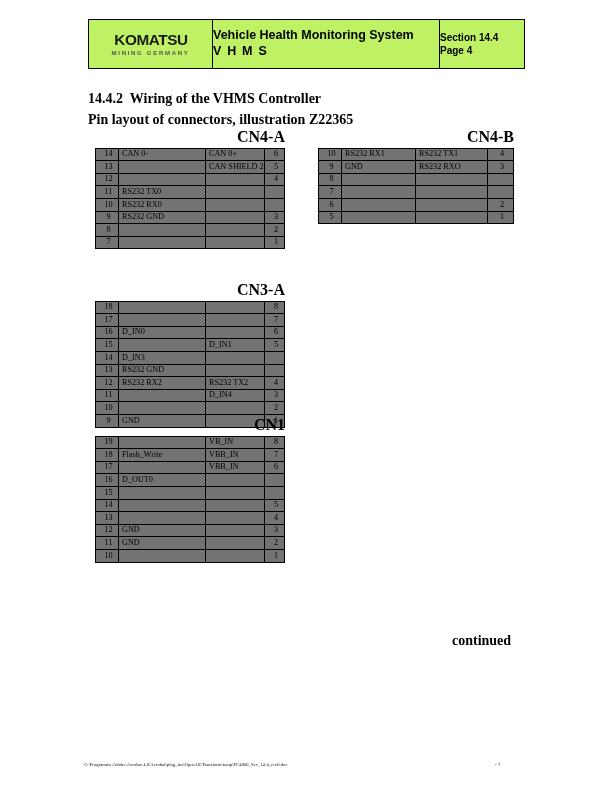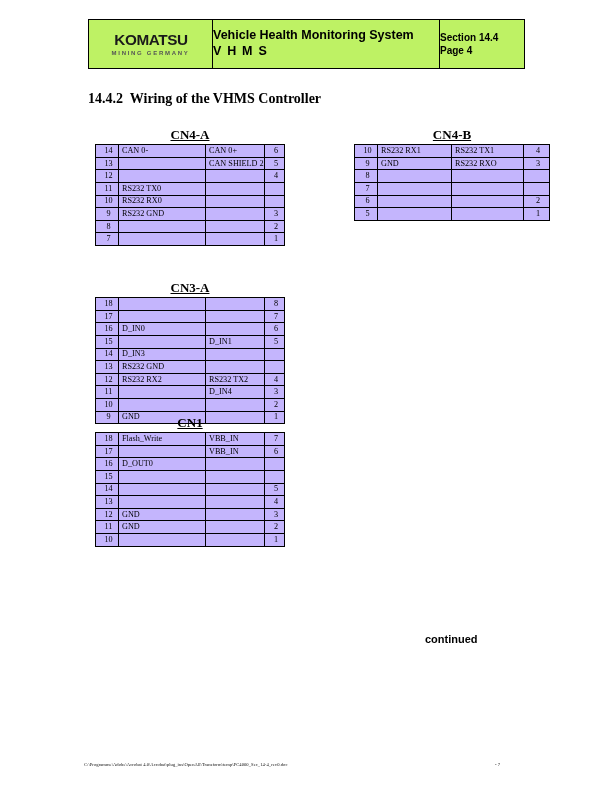"Pin layout of connectors, illustration" div.heading { html: none -> <div>Pin layout of connectors, illustration Z22365</div> }
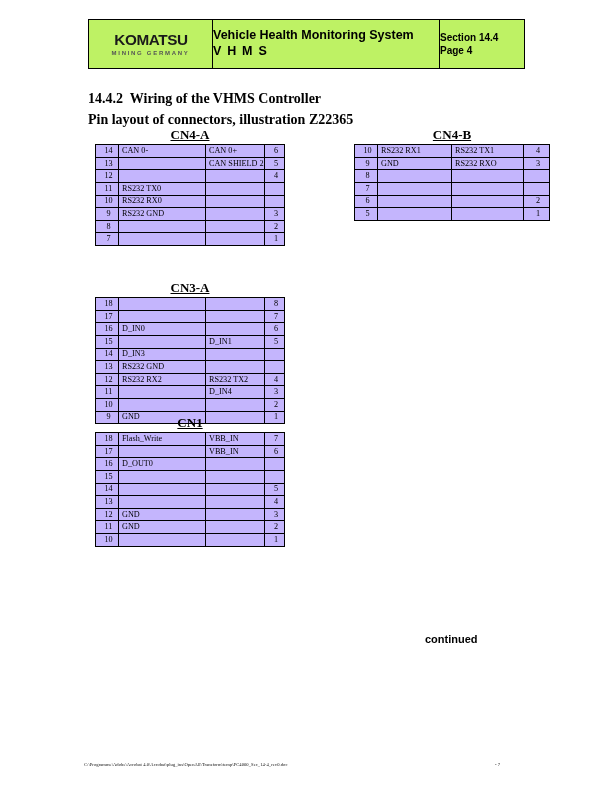"CN4-A" .table-title { font-size: 13px -> 16px; text-align: center -> right; text-decoration: underline -> none }
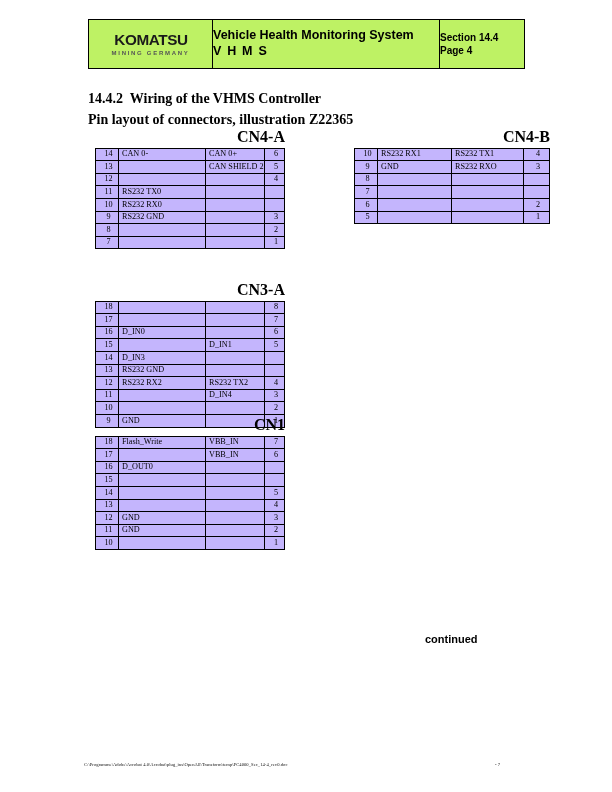"CN4-B" .tbl-cn4b { margin-left: 36px -> none }
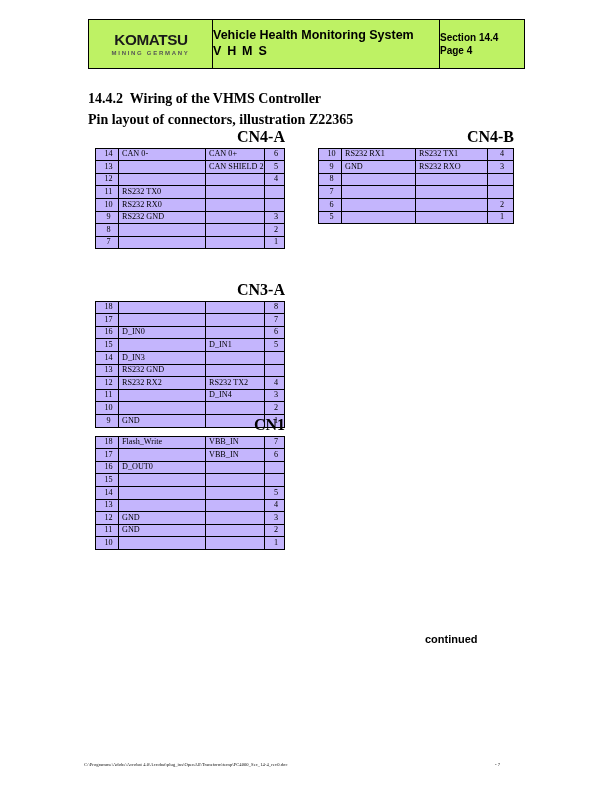"14" table.pinout { background: #c4b5fd -> #737373 }
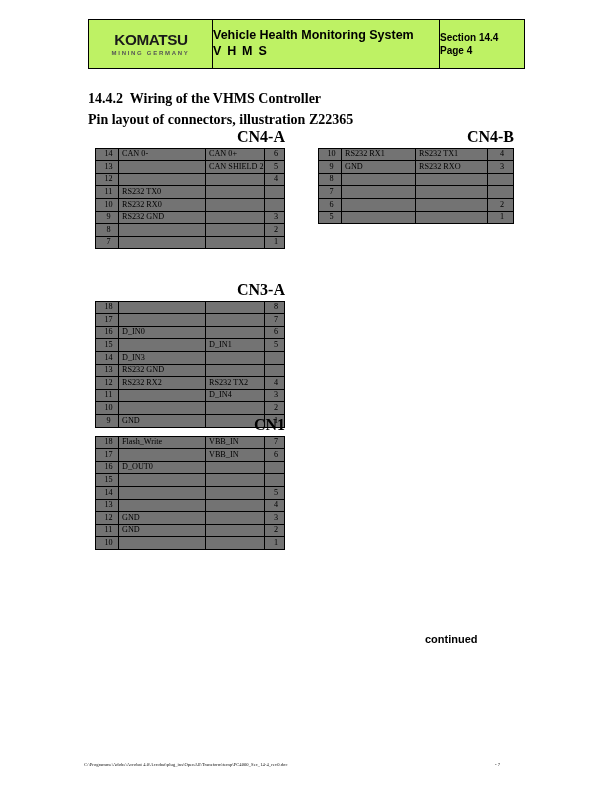"19" tr { html: none -> <tr> <td>19</td> <td></td> <td>VB_IN</td> <td>8</td> </tr> }
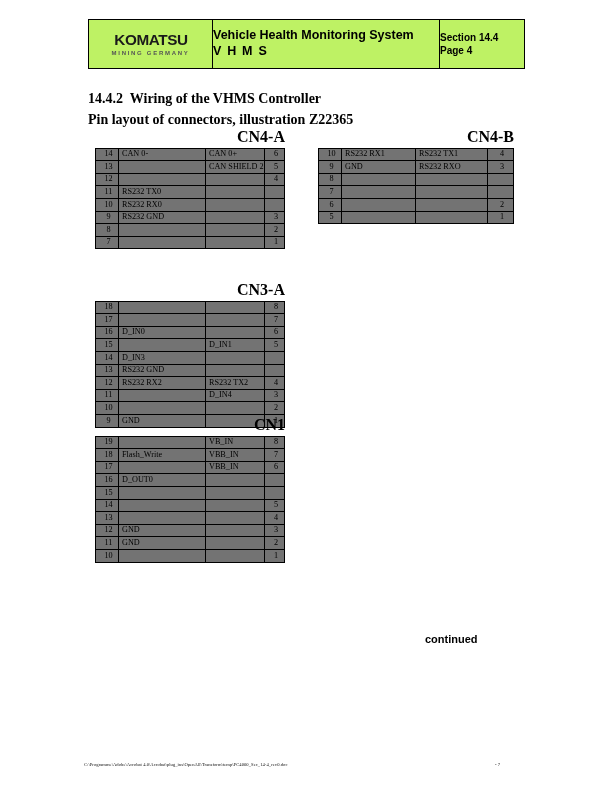"continued" .continued { font-family: Liberation Sans, sans-serif -> Liberation Serif, serif; font-size: 11px -> 14px; left: 425px -> 452px }
